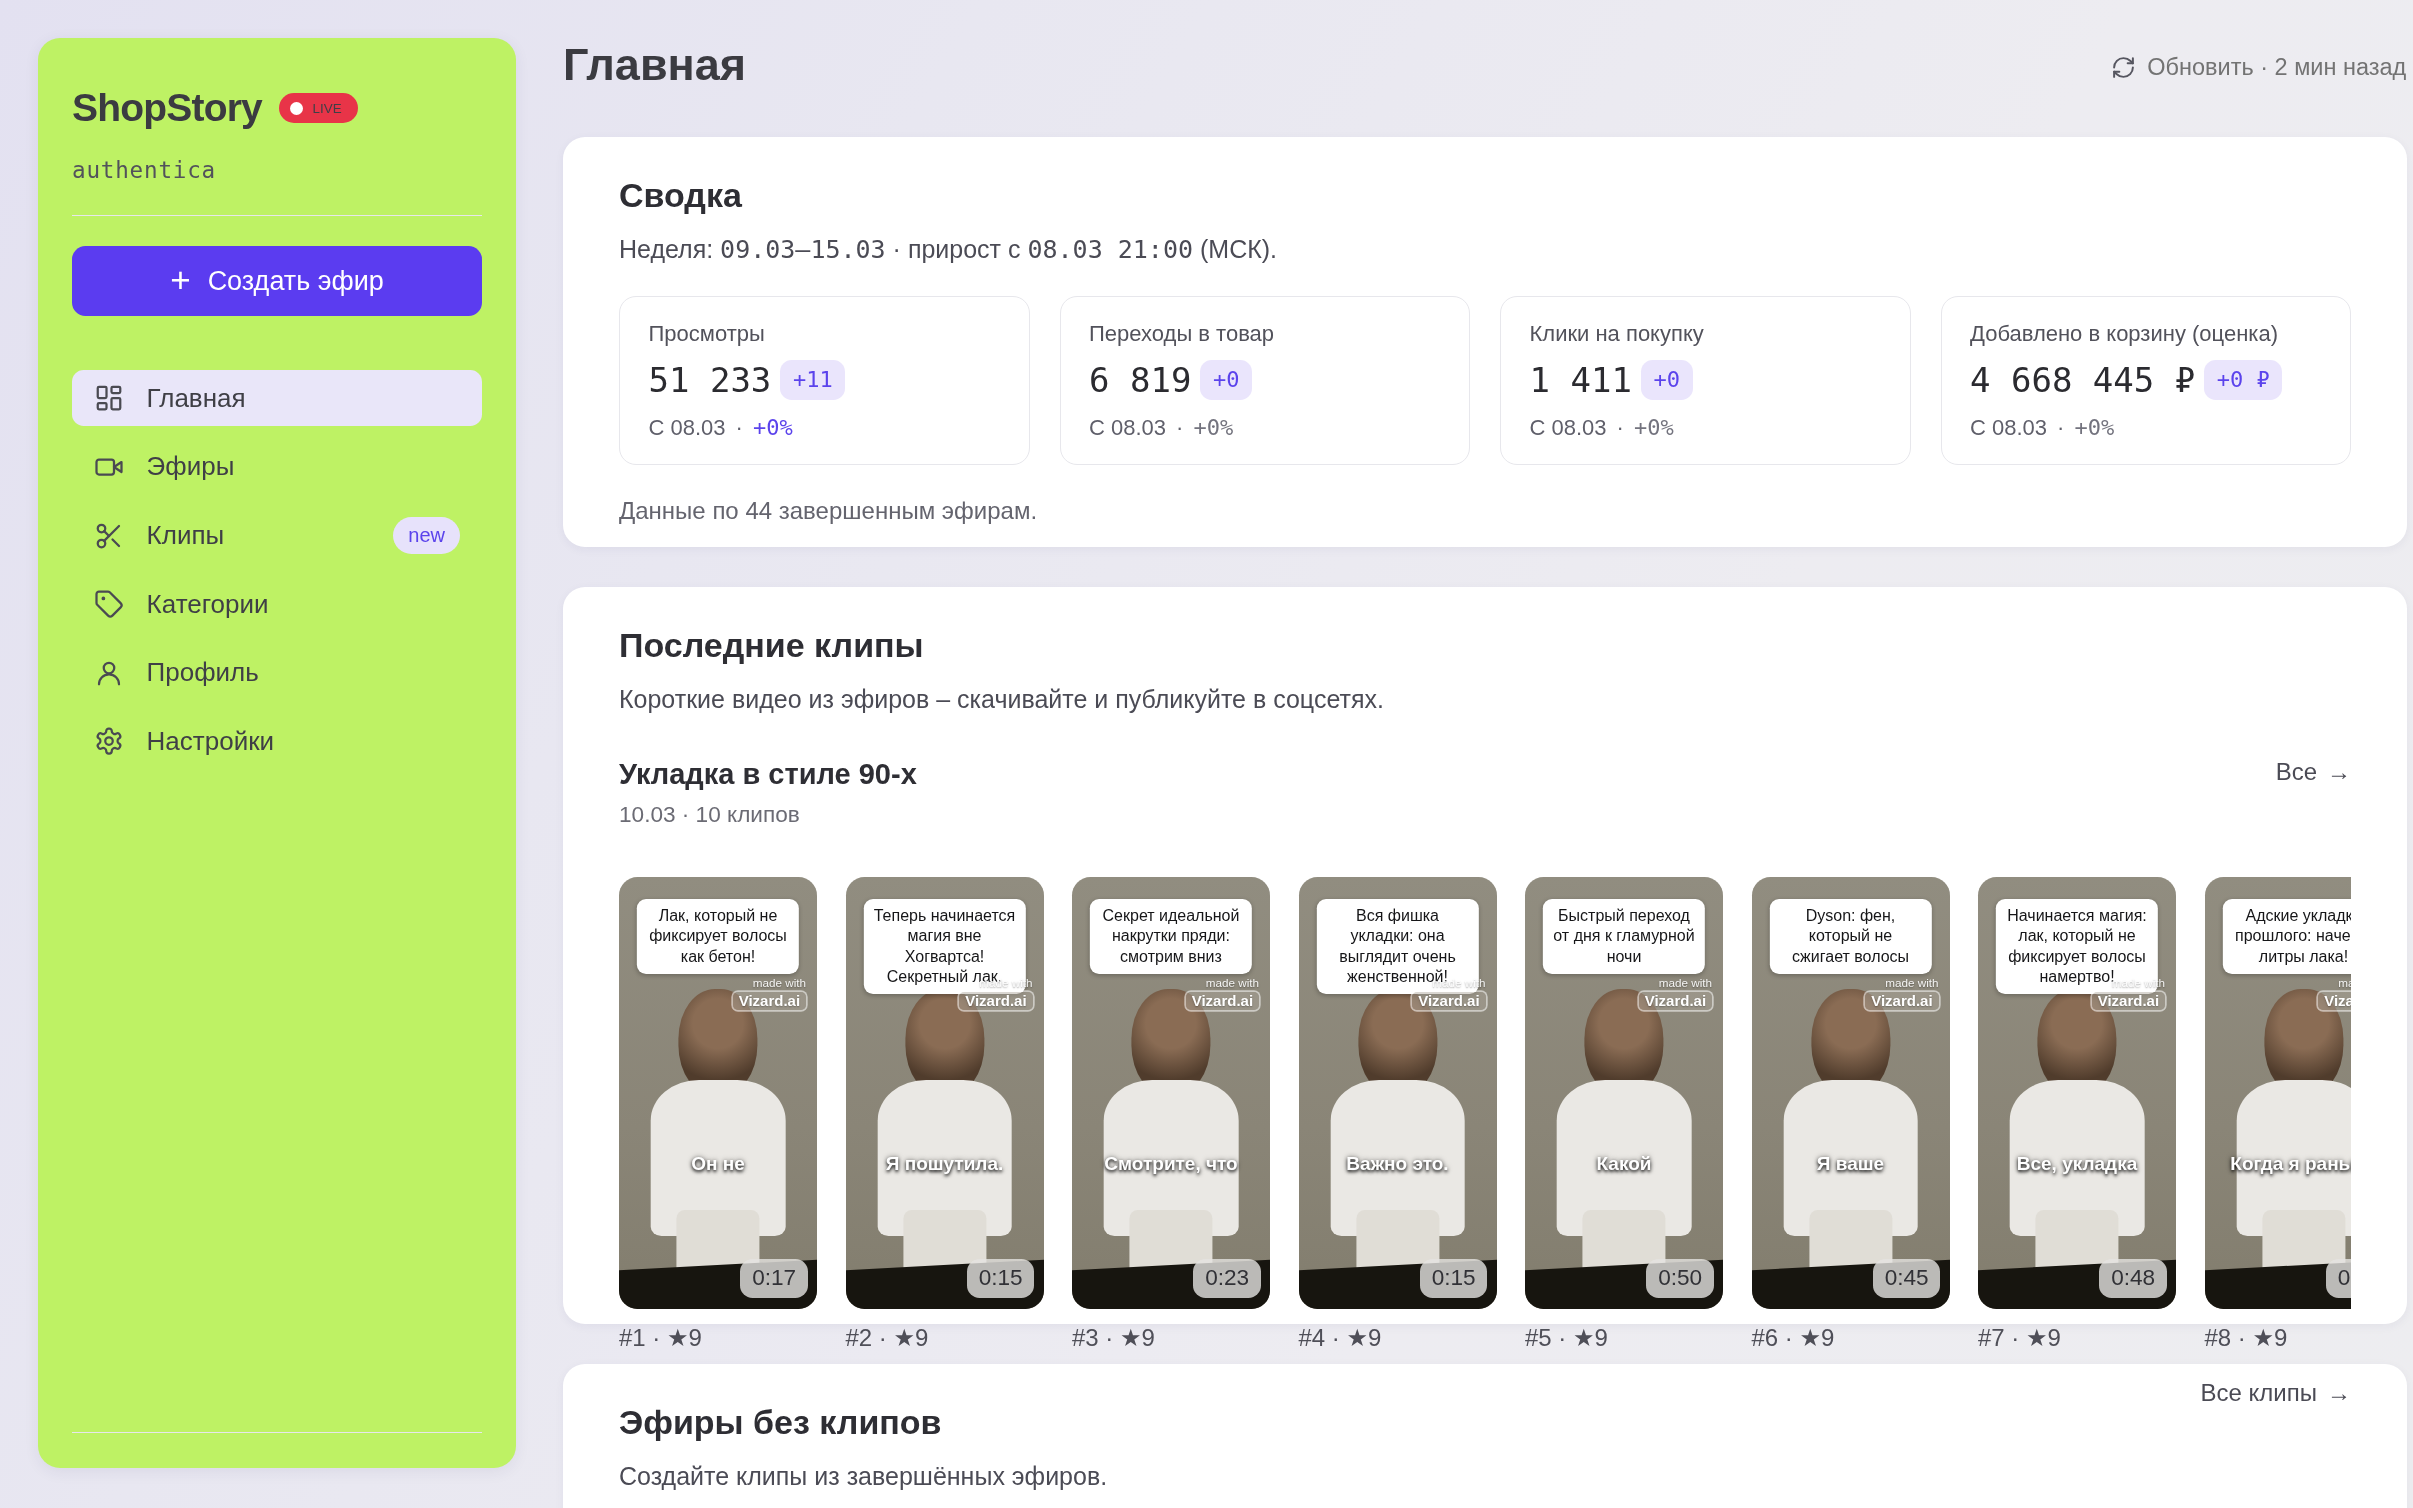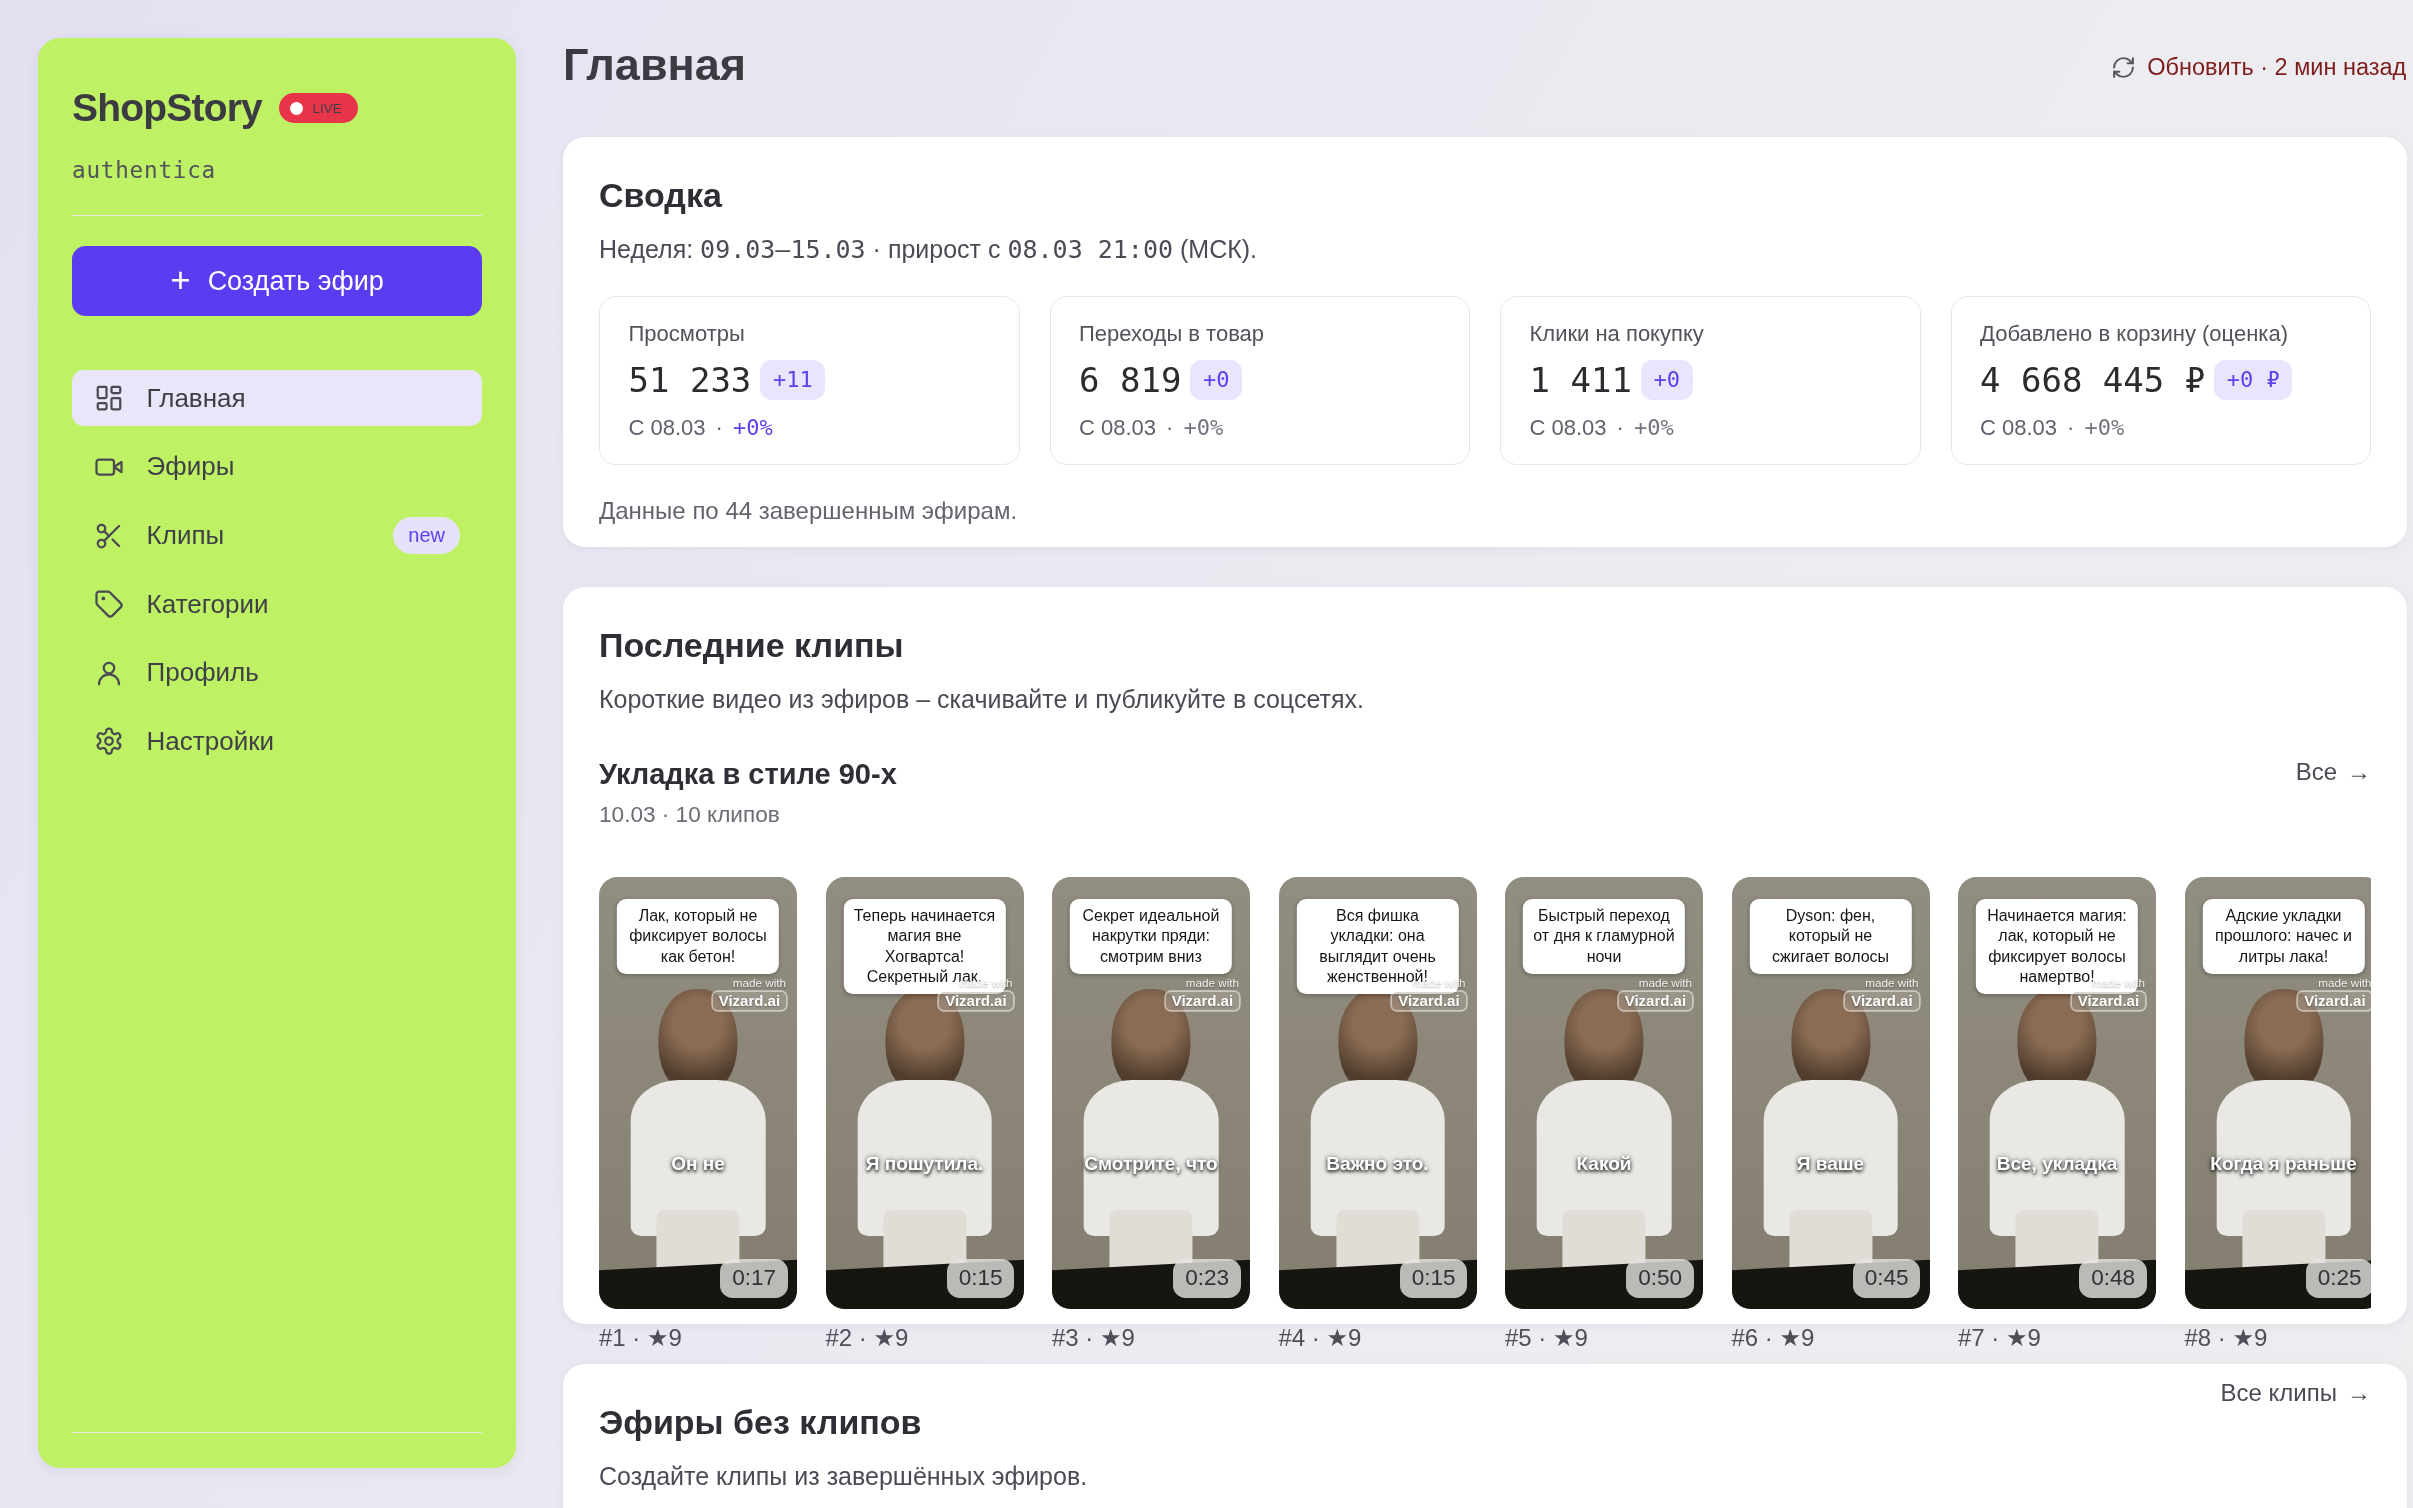"Обновить · 2 мин назад" .refresh-row { color: #7f1d1d -> #737373 }
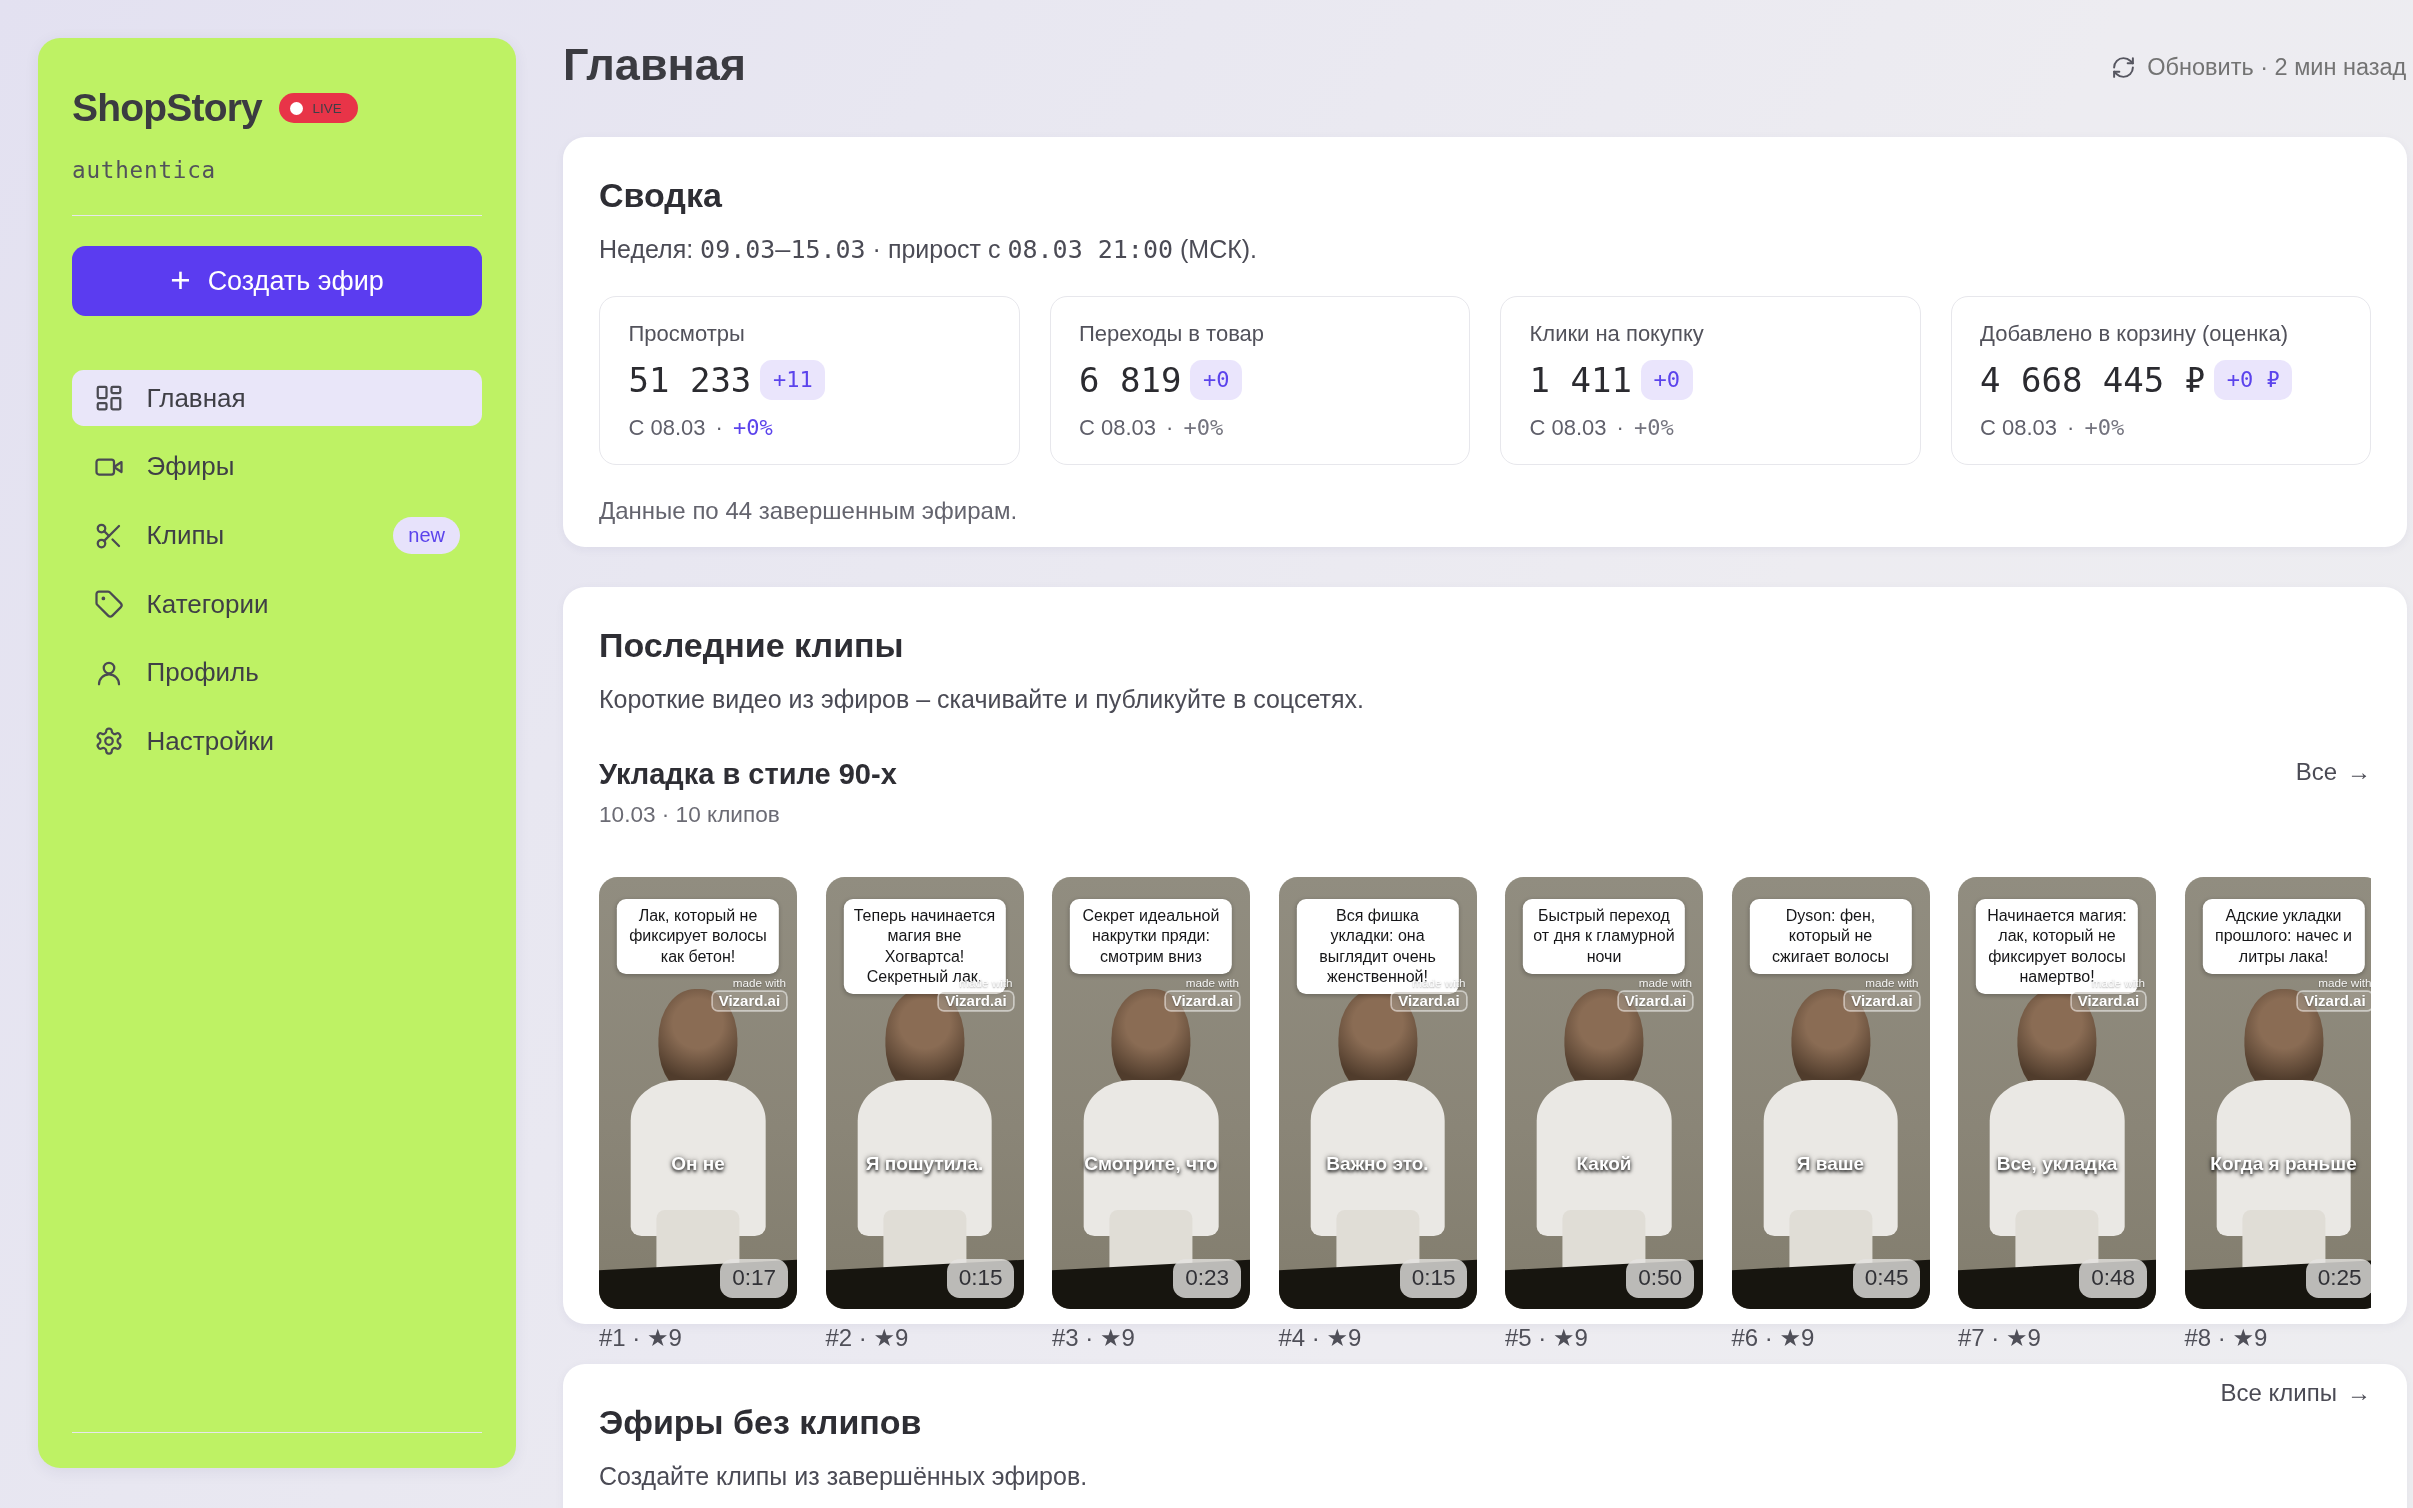"Сводка" .card { padding: 39px 36px -> 39px 56px }
